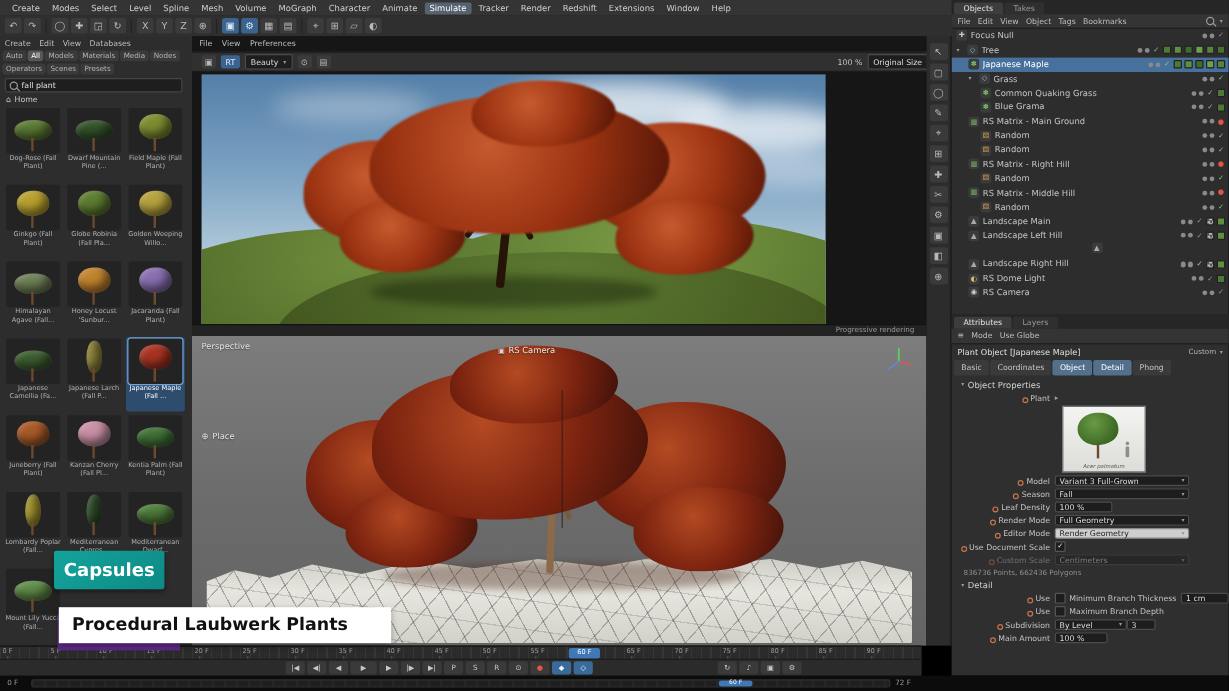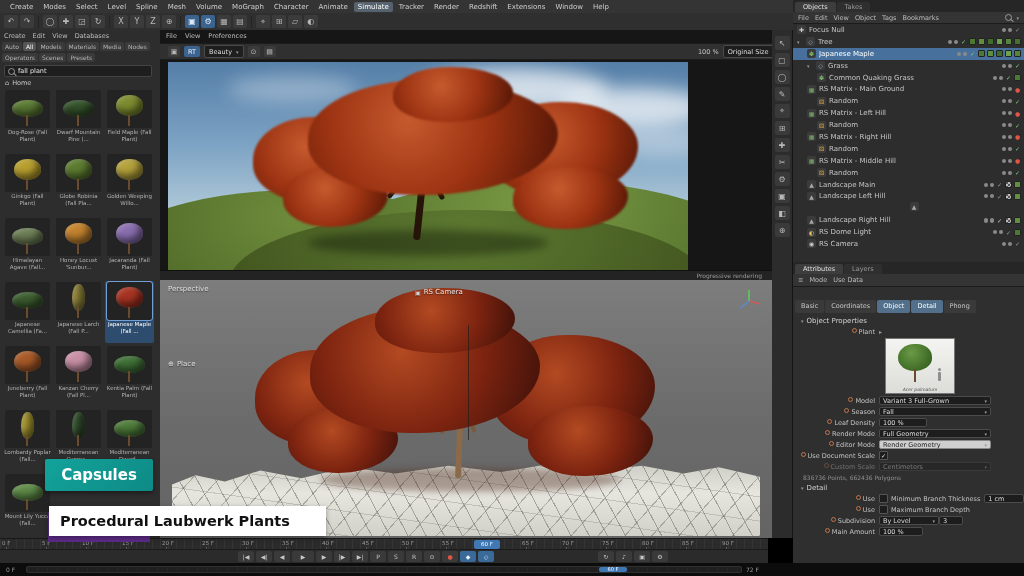"Blue Grama" div.om-row { html: none -> <div> <div>✽</div> <div>Blue Grama</div> <div> <div></div> <div></div> <div>✓</div> <div></div> </div> </div> }
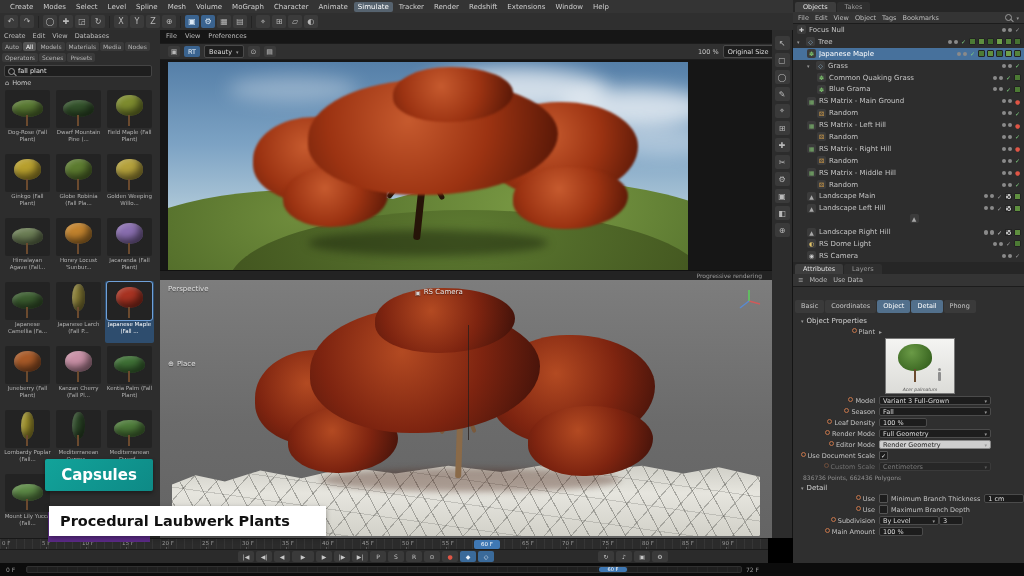"RS Matrix - Left Hill" div.om-row { html: <div> <div>▦</div> <div>RS Matrix - Left Hill</div> <div> <div></div> <div></div> <div>●</div> </div> </div> -> none }
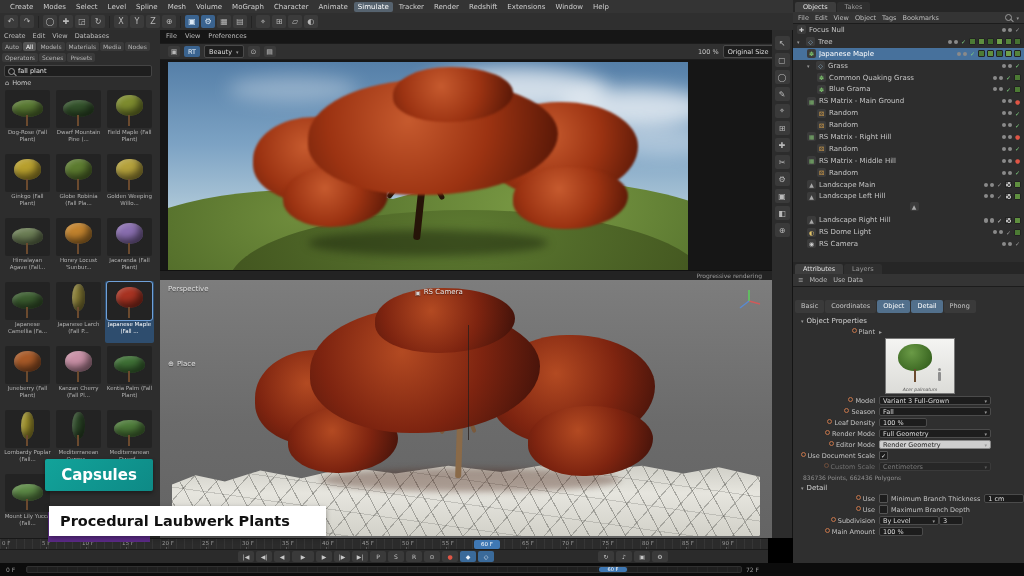"Use Data" span { text: Data -> Globe }
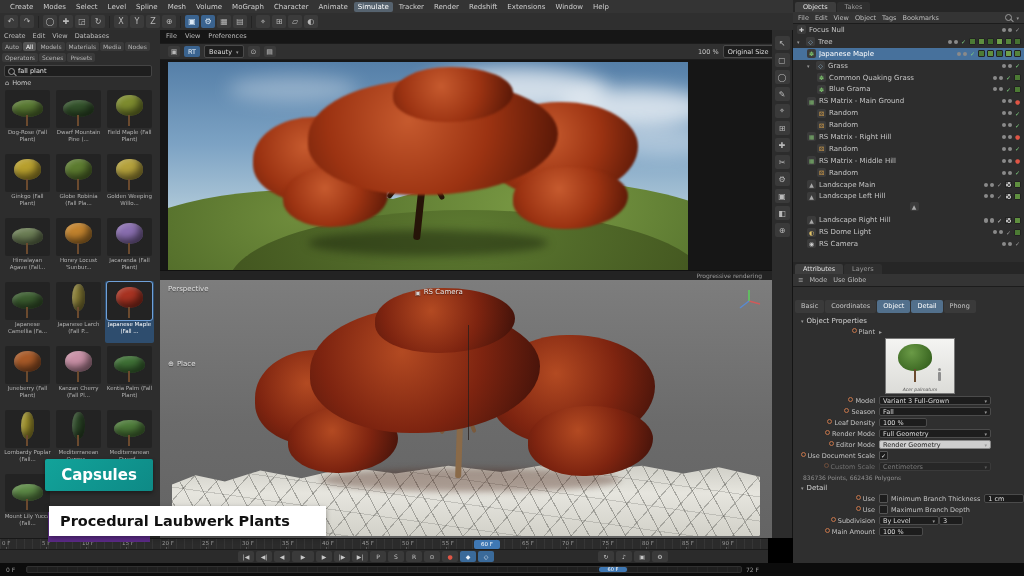"Plant Object [Japanese Maple]" div { html: none -> <div> <span>Plant Object [Japanese Maple]</span> <span> <span>Custom</span> <span>▾</span> </span> </div> }
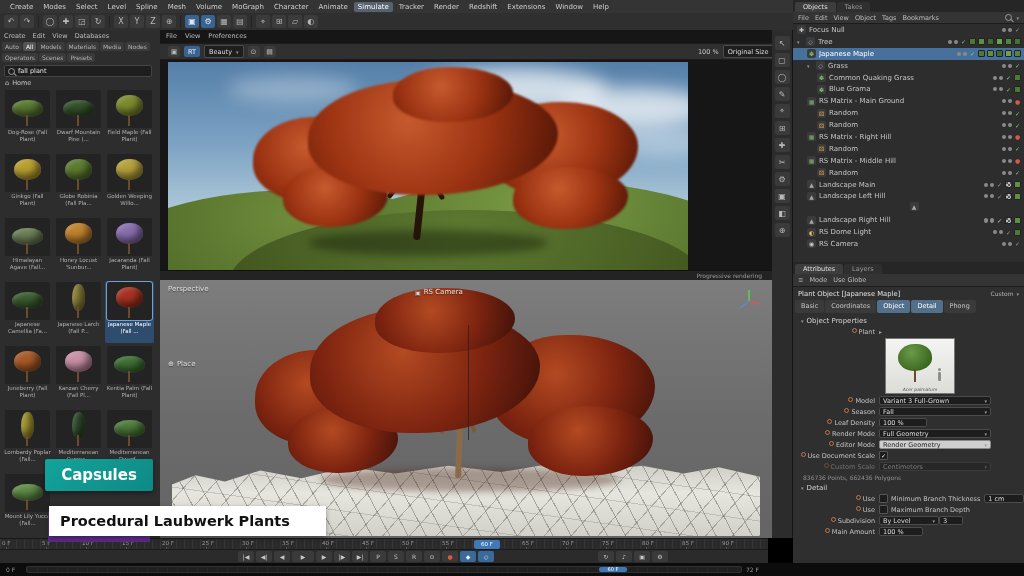"Plant" .alabel { align-items: flex-start -> flex-end }
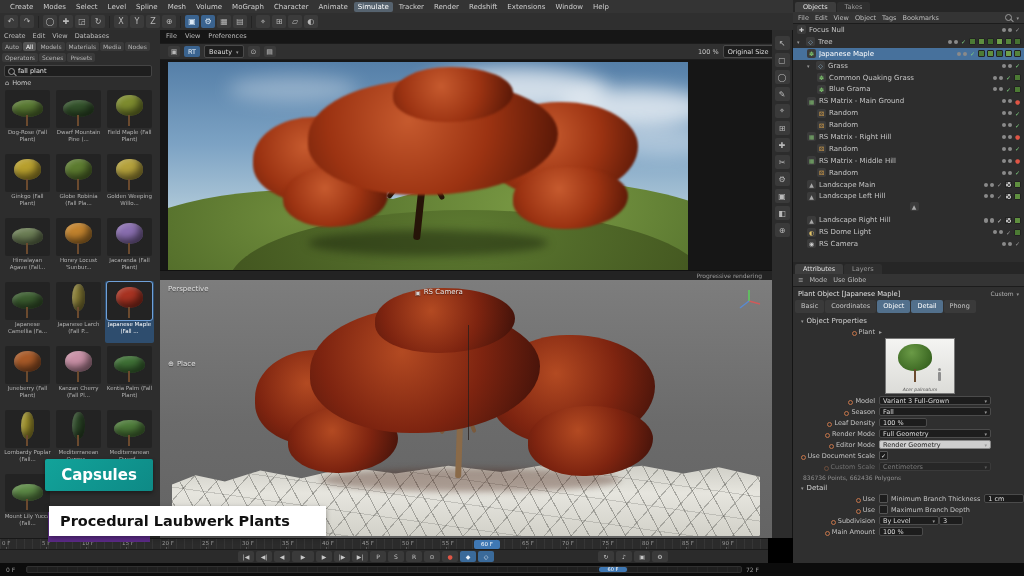"Capsules" #badge-capsules { width: 108px -> 92px }
